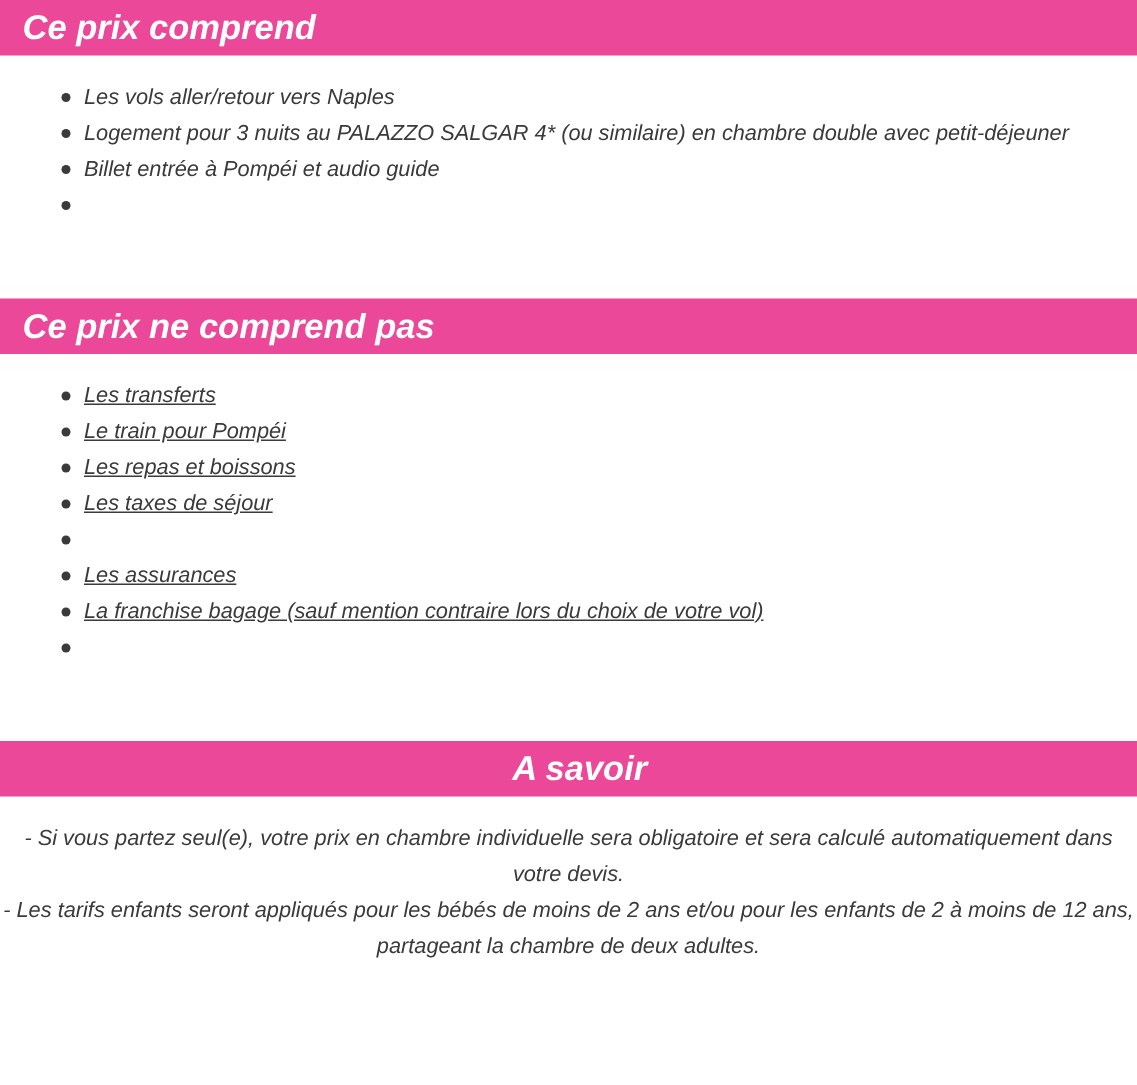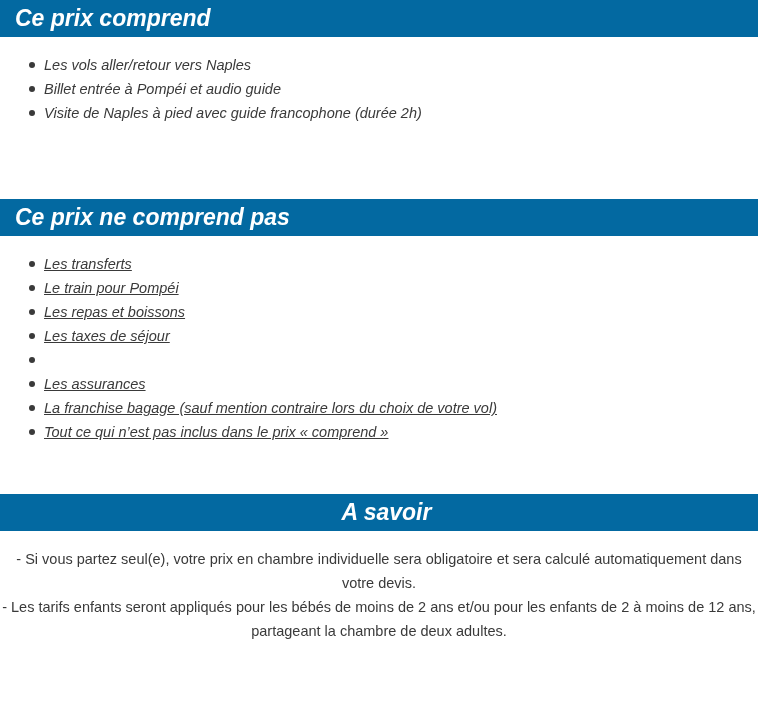"Ce prix comprend" .section-header { background: #0369a1 -> #ec4899 }
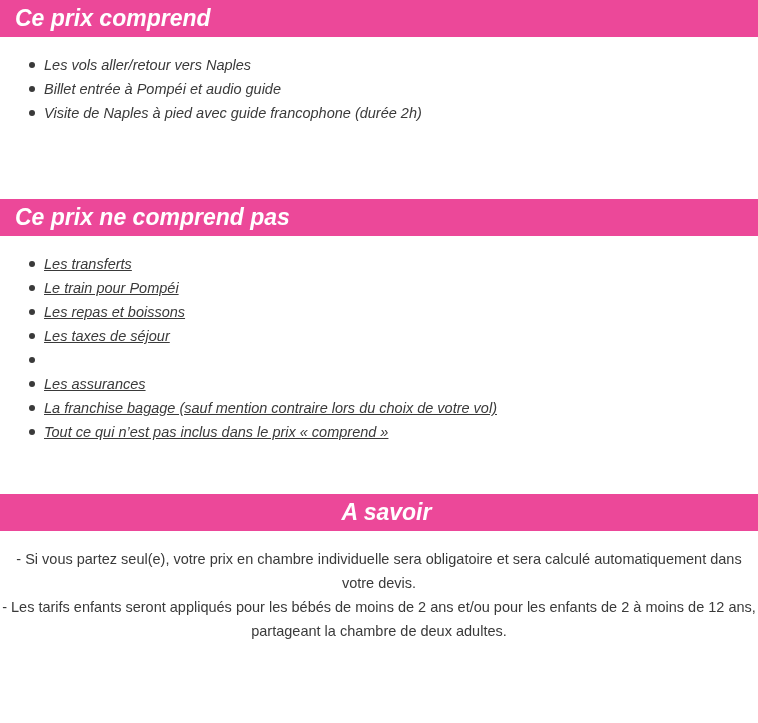"Les vols aller/retour vers Naples" ul.bullets { margin: 4px -> 16px }
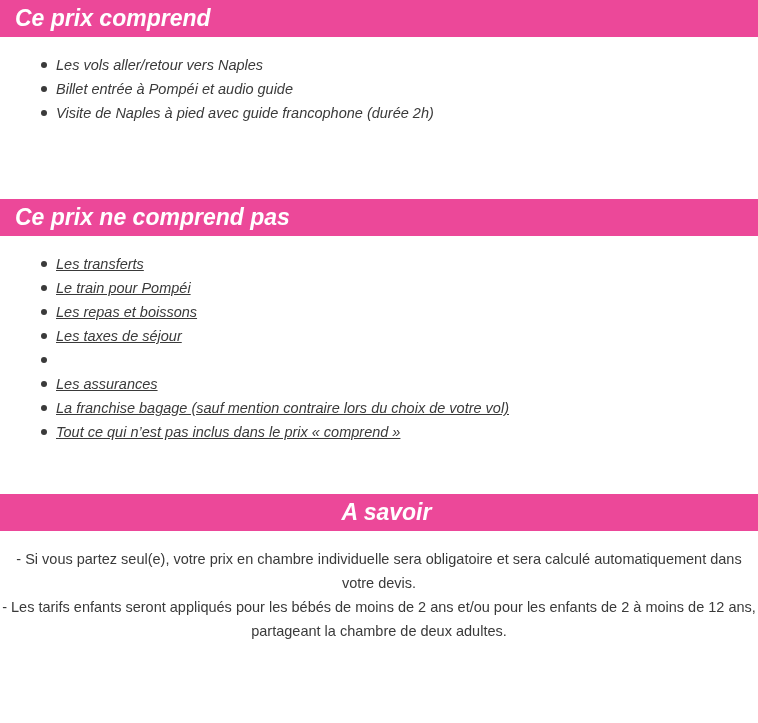"Logement pour 3 nuits au" li { html: none -> <li><span></span><span>Logement pour 3 nuits au PALAZZO SALGAR 4* (ou similaire) en chambre double avec petit-déjeuner</span></li> }
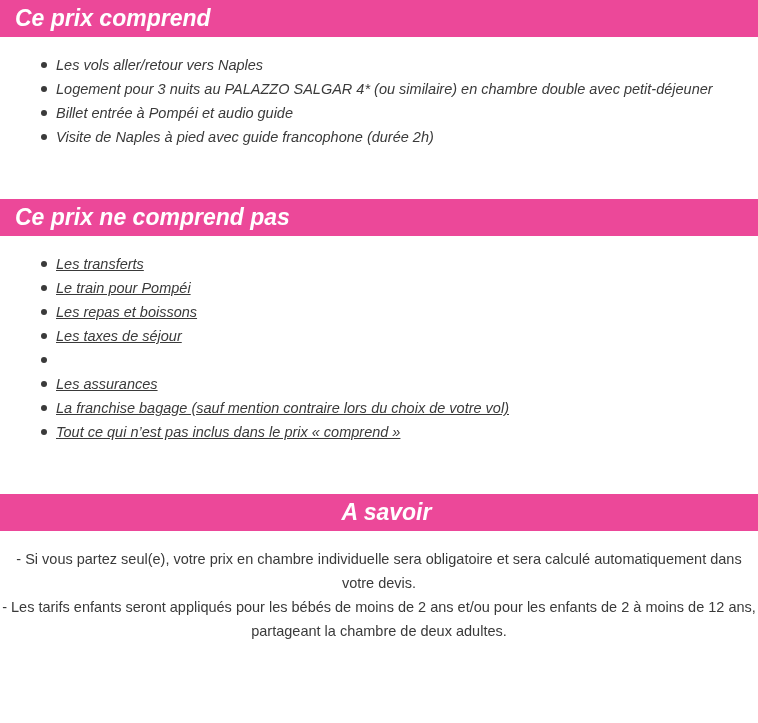"Visite de Naples à pied" span { html: <span>Visite de Naples à pied avec guide francophone (durée 2h)</span> -> none }
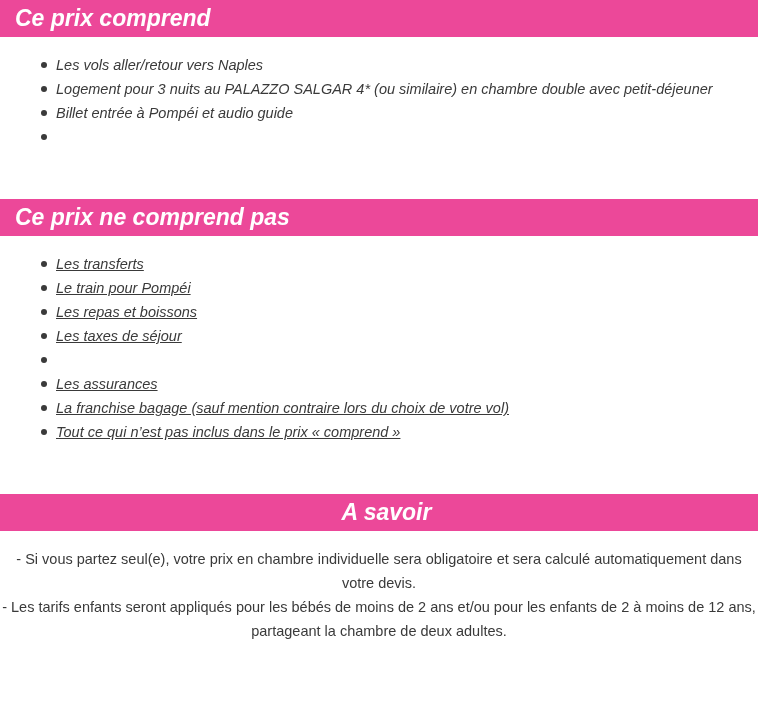"Tout ce qui n’est pas" span { html: <span>Tout ce qui n’est pas inclus dans le prix « comprend »</span> -> none }
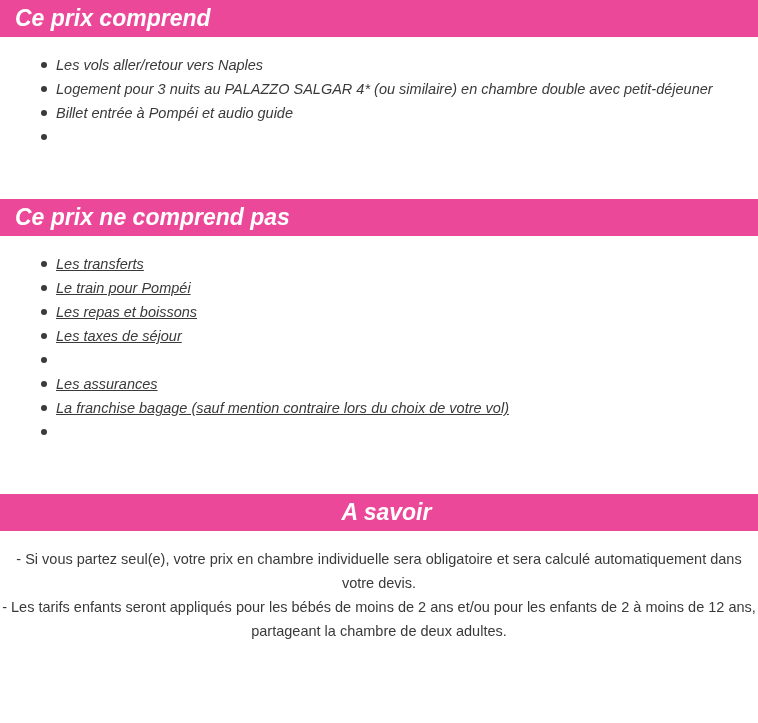"- Si vous partez seul(e)," .para { font-style: none -> italic }
